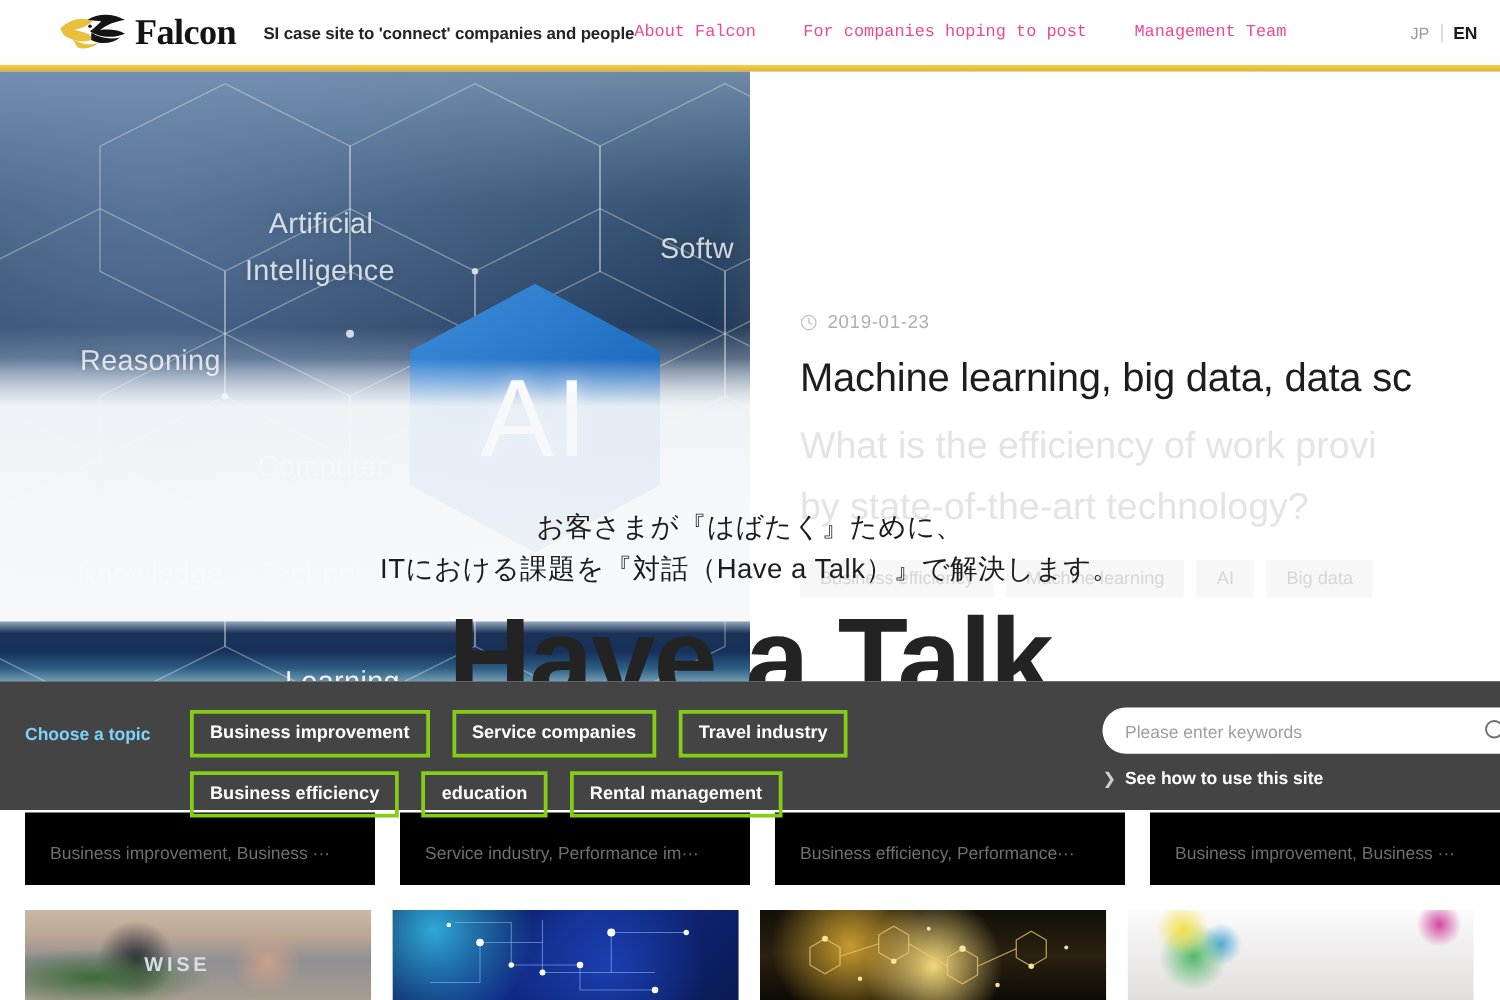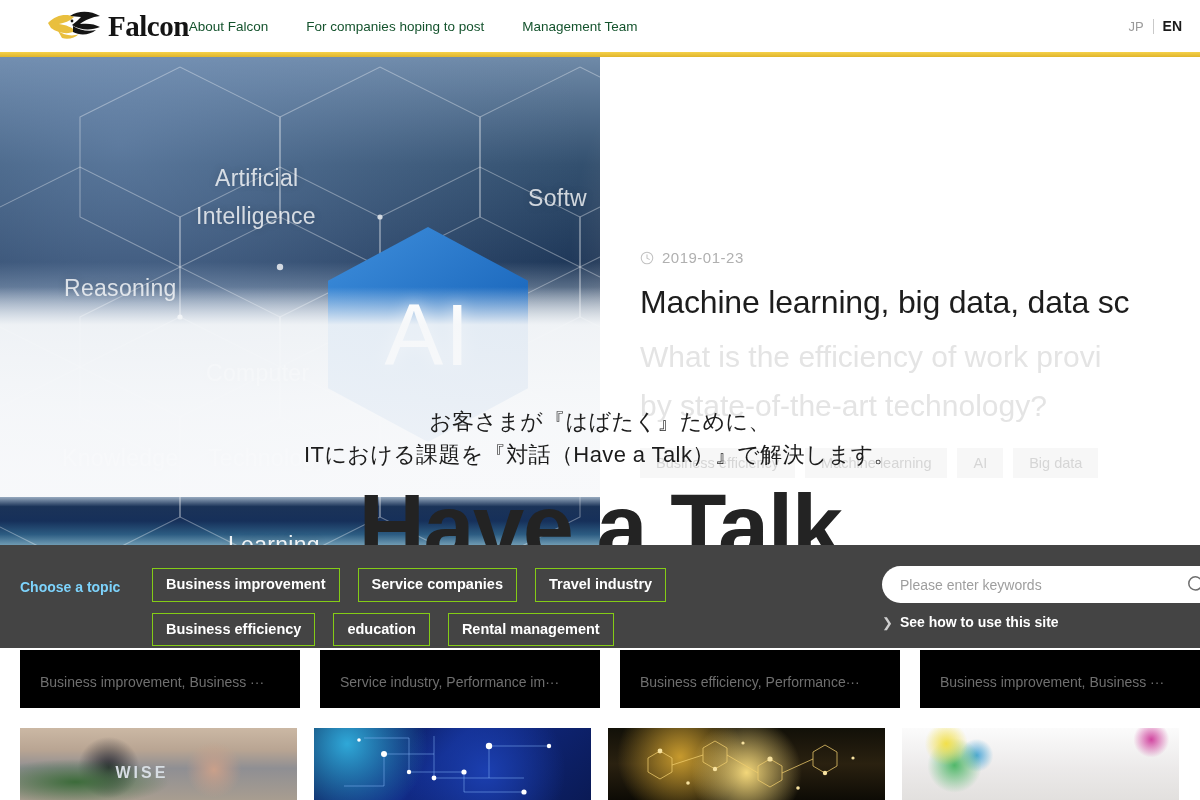"SI case site to 'connect'" span.tagline { html: none -> <span>SI case site to 'connect' companies and people</span> }
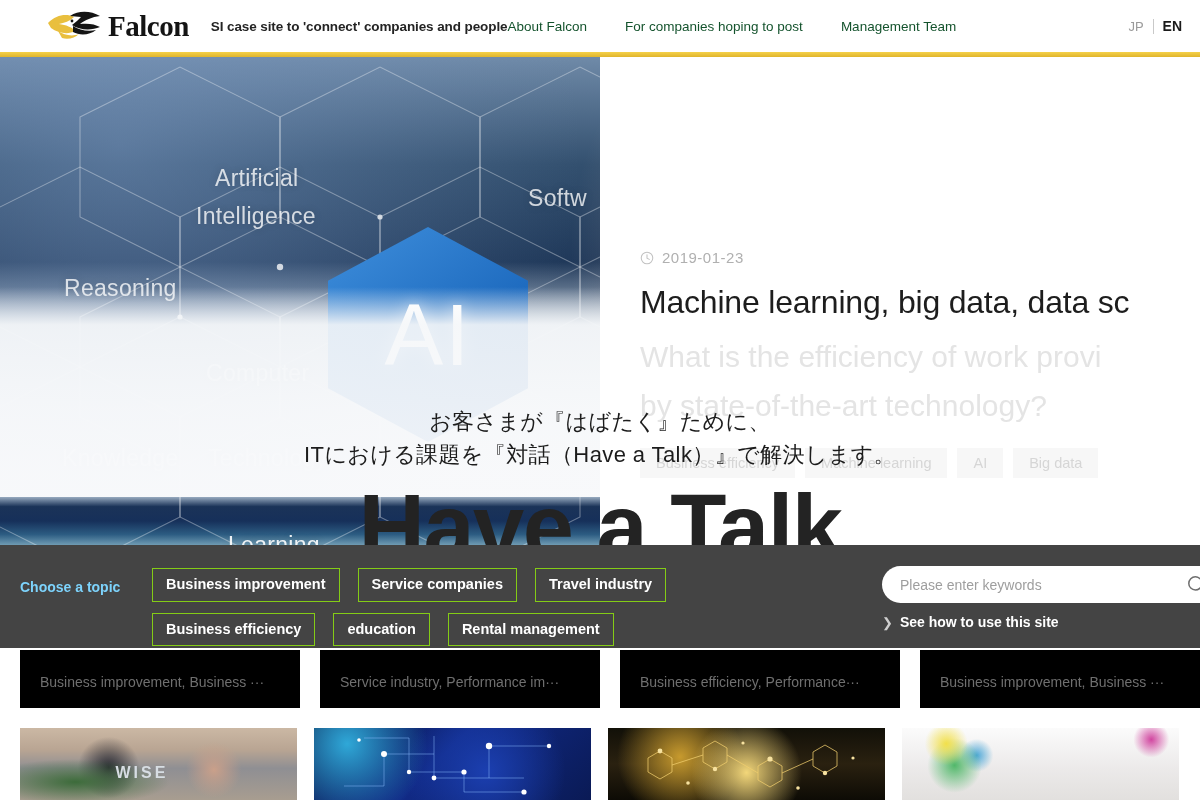"About Falcon" .nav-item { color: #14532d -> #ec4899; font-family: none -> Liberation Mono, monospace }
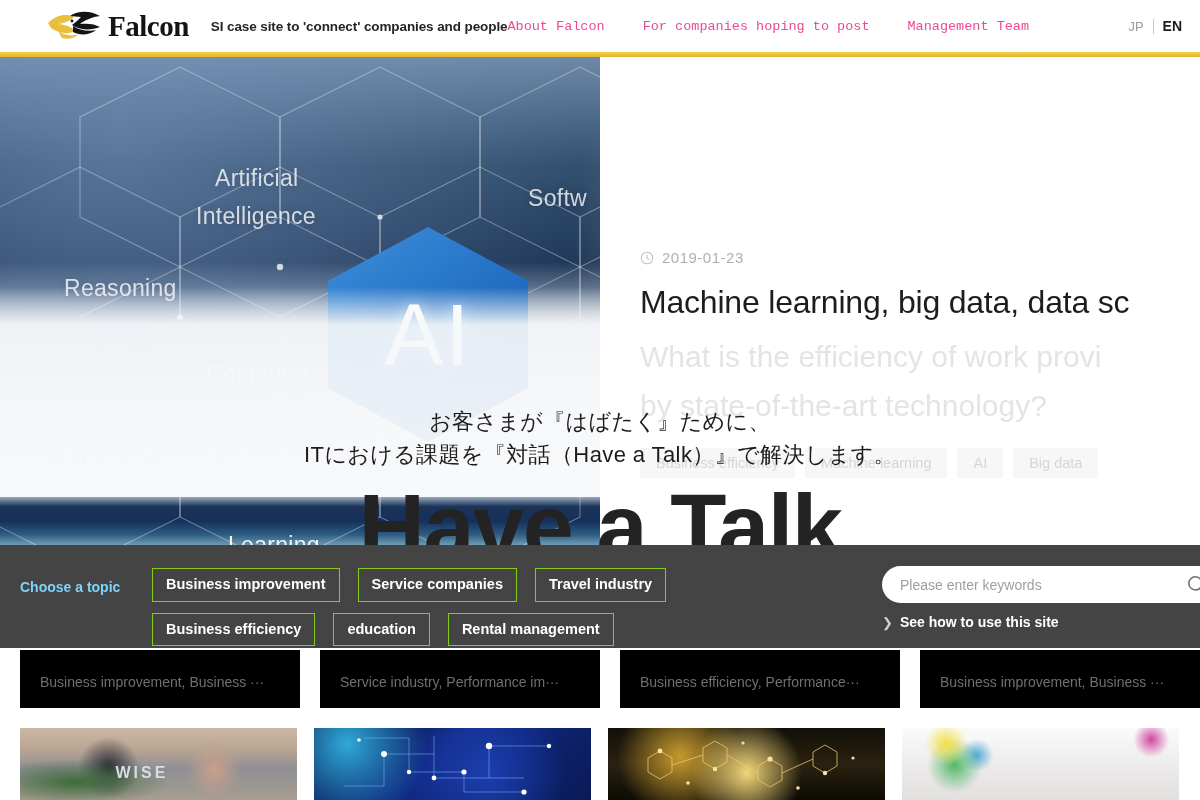"Business improvement" .topic-btn { border: 1px solid #84cc16 -> 3px solid #84cc16 }
